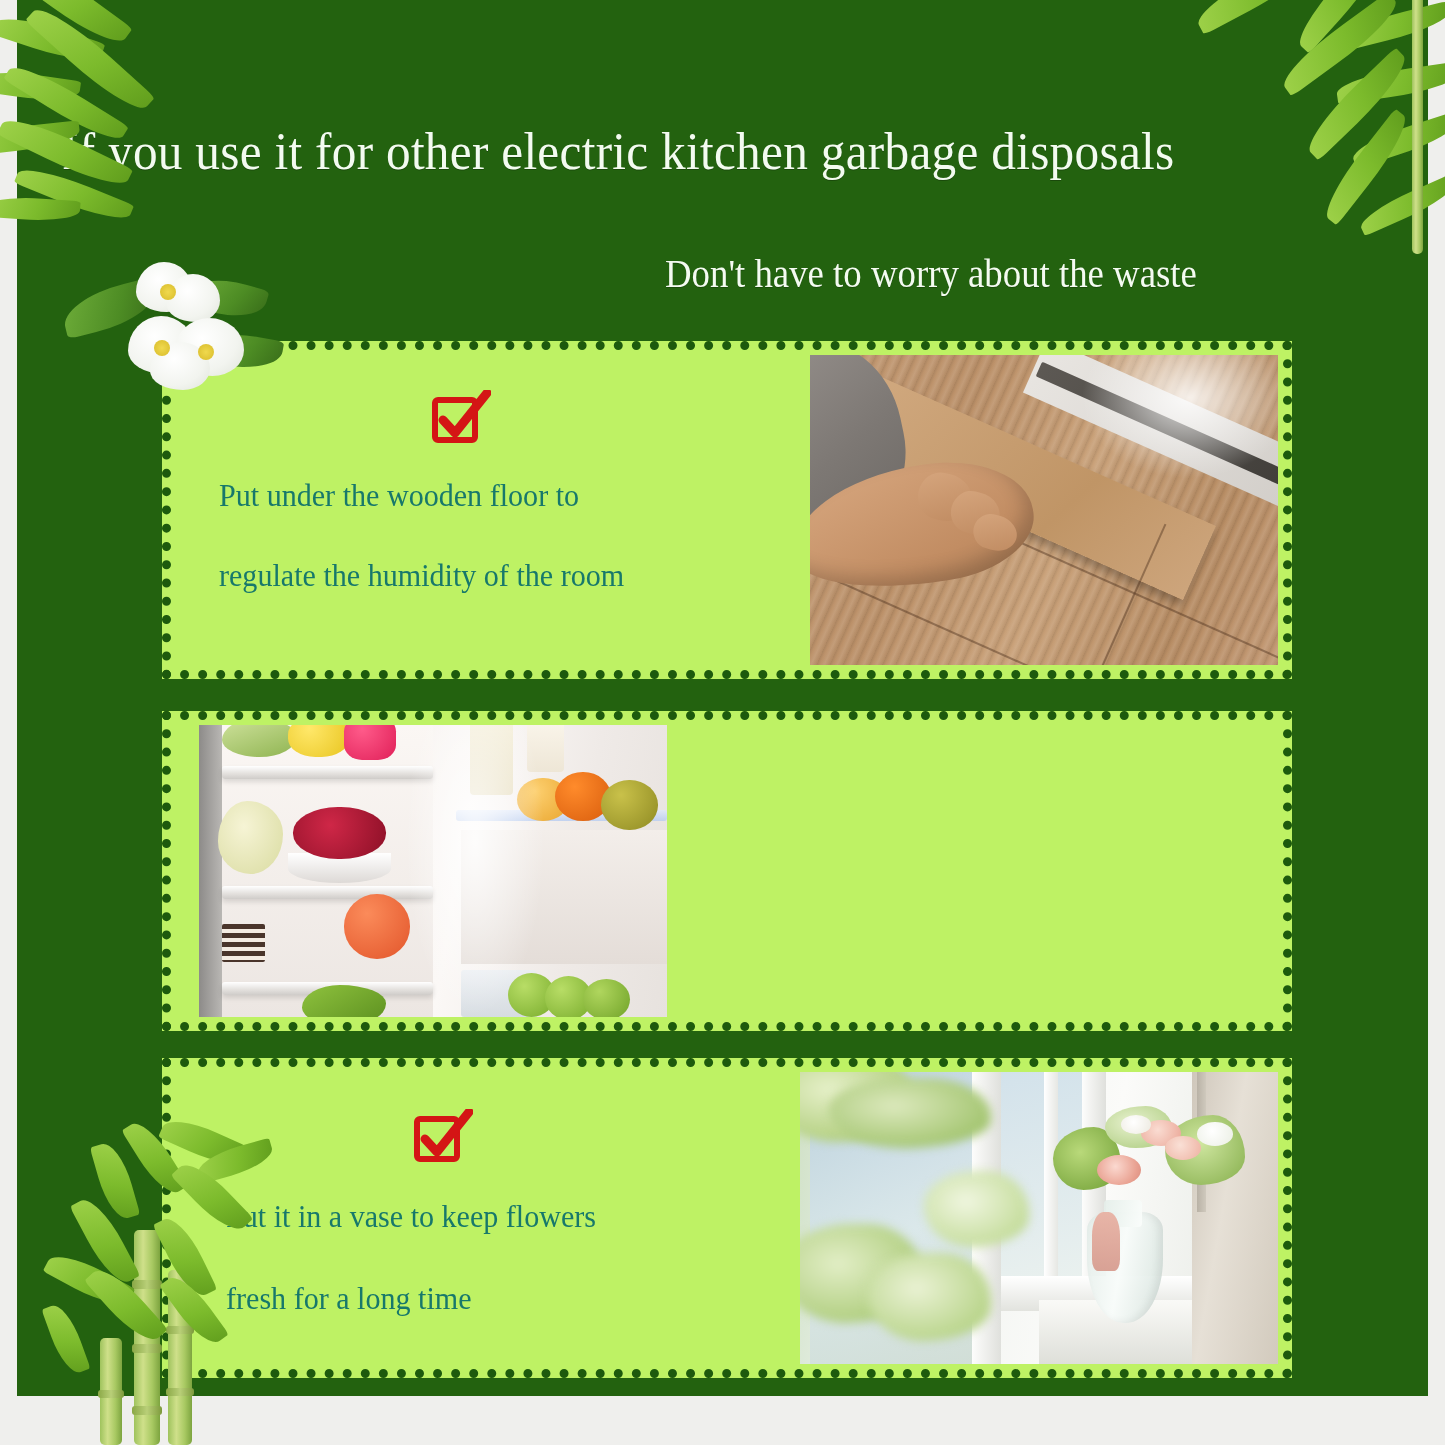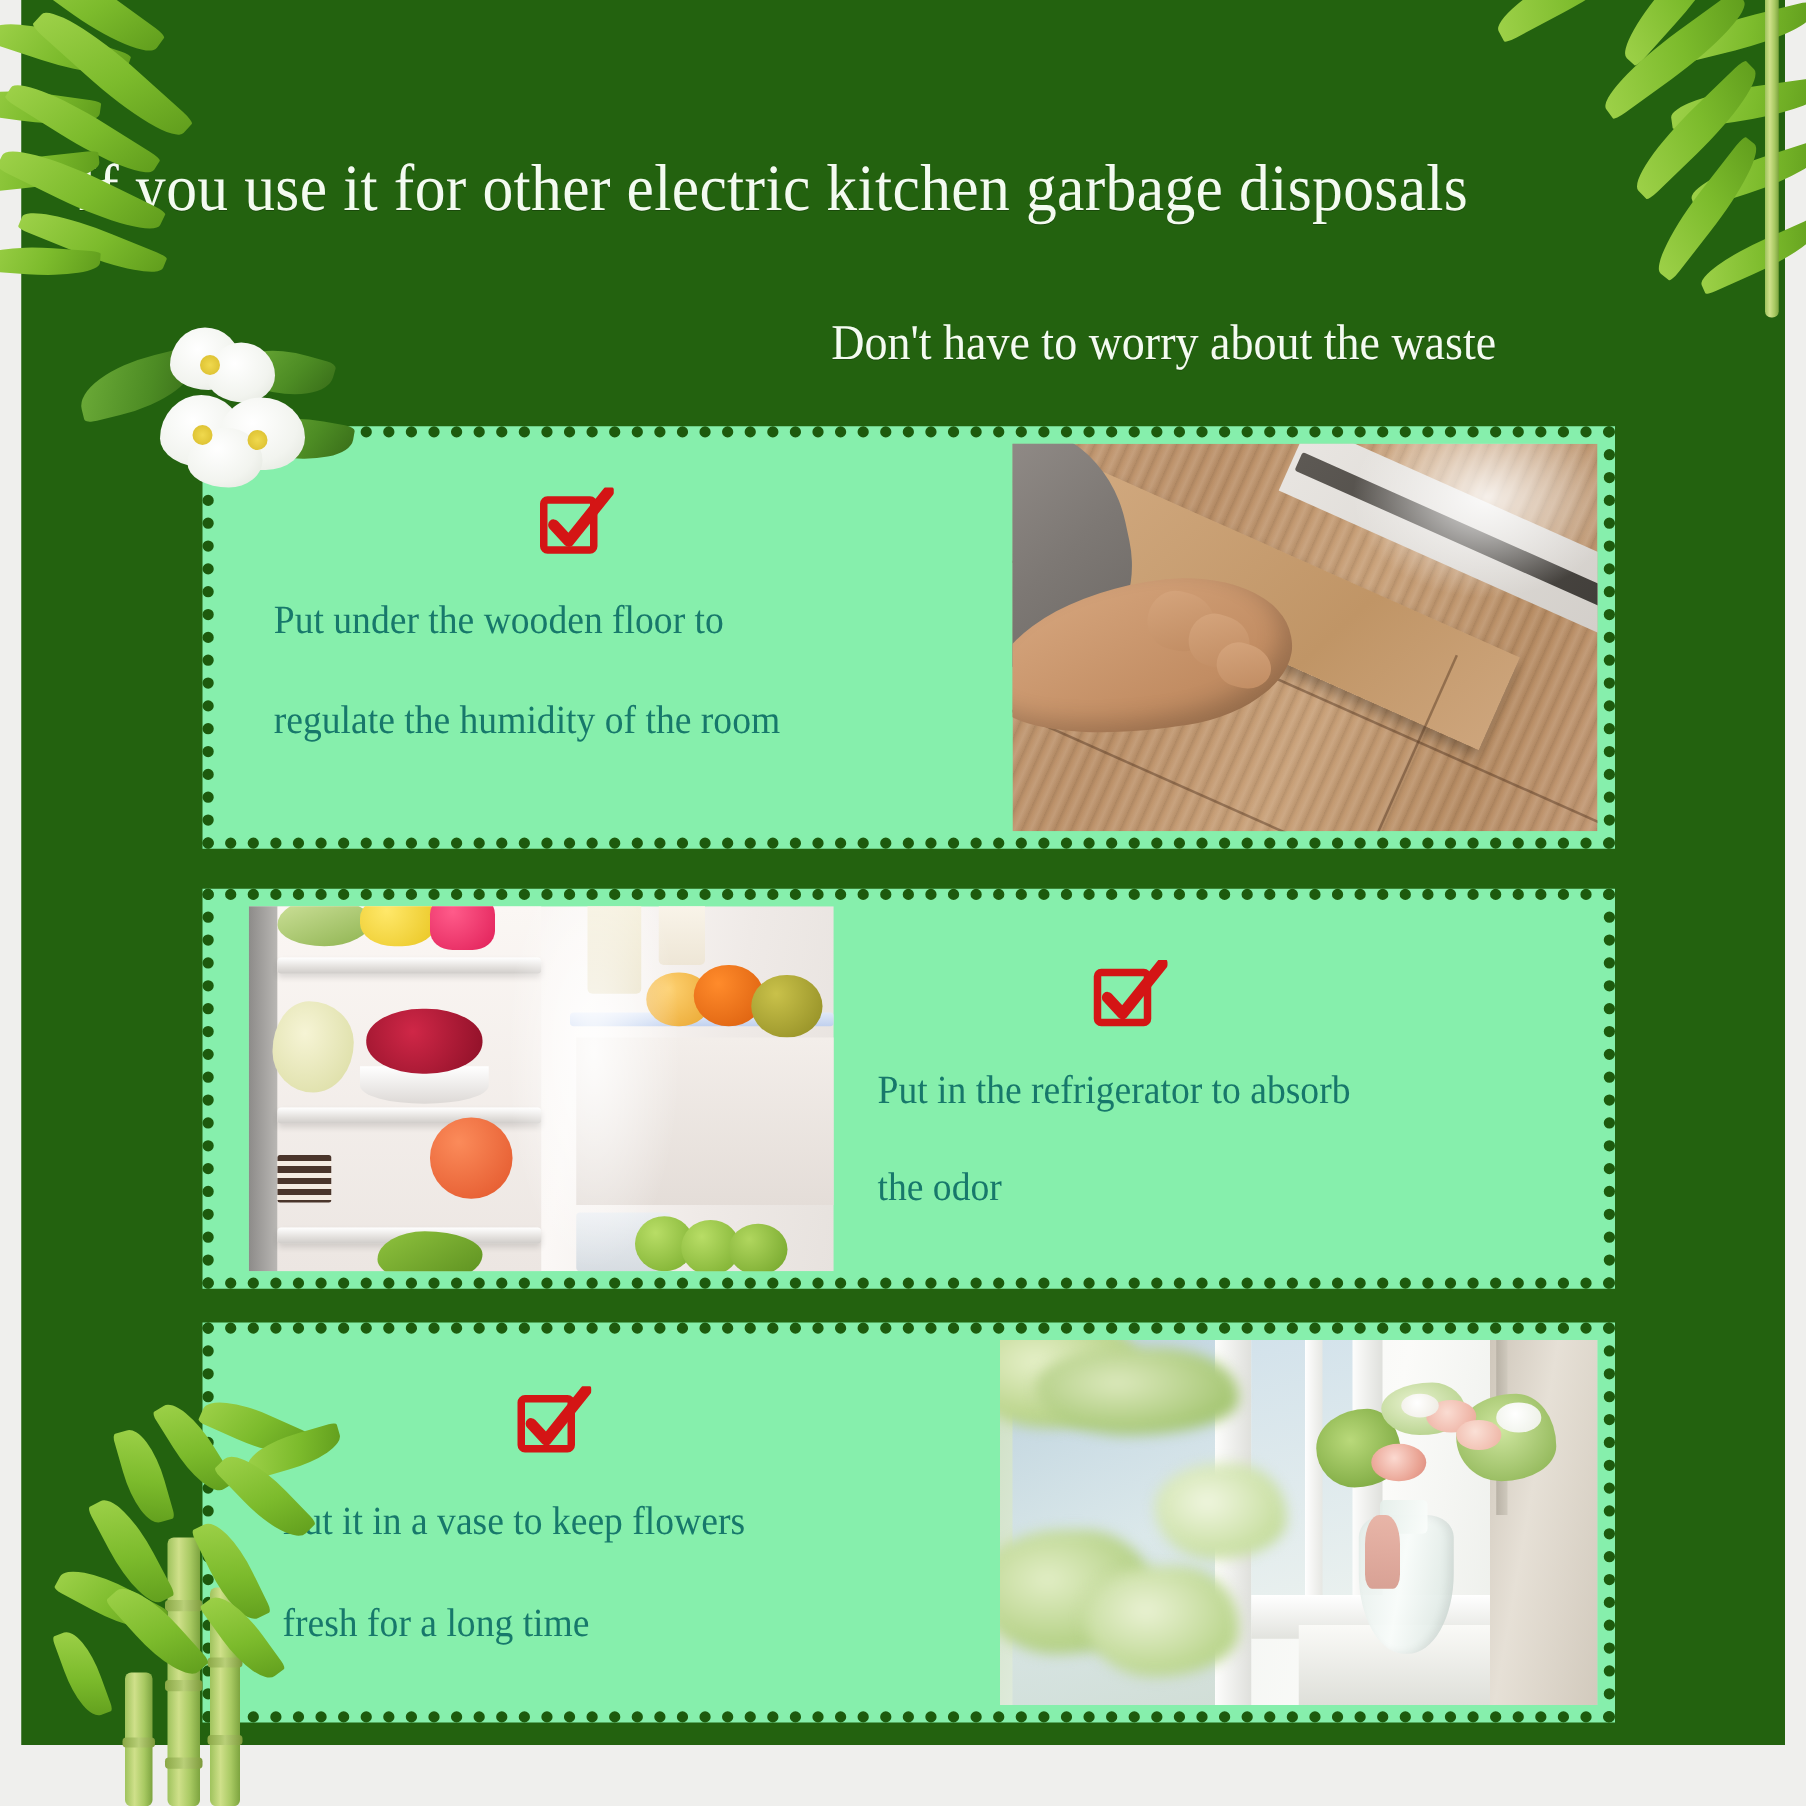"Put under the wooden floor" .panel { background: #86efac -> #bef264 }
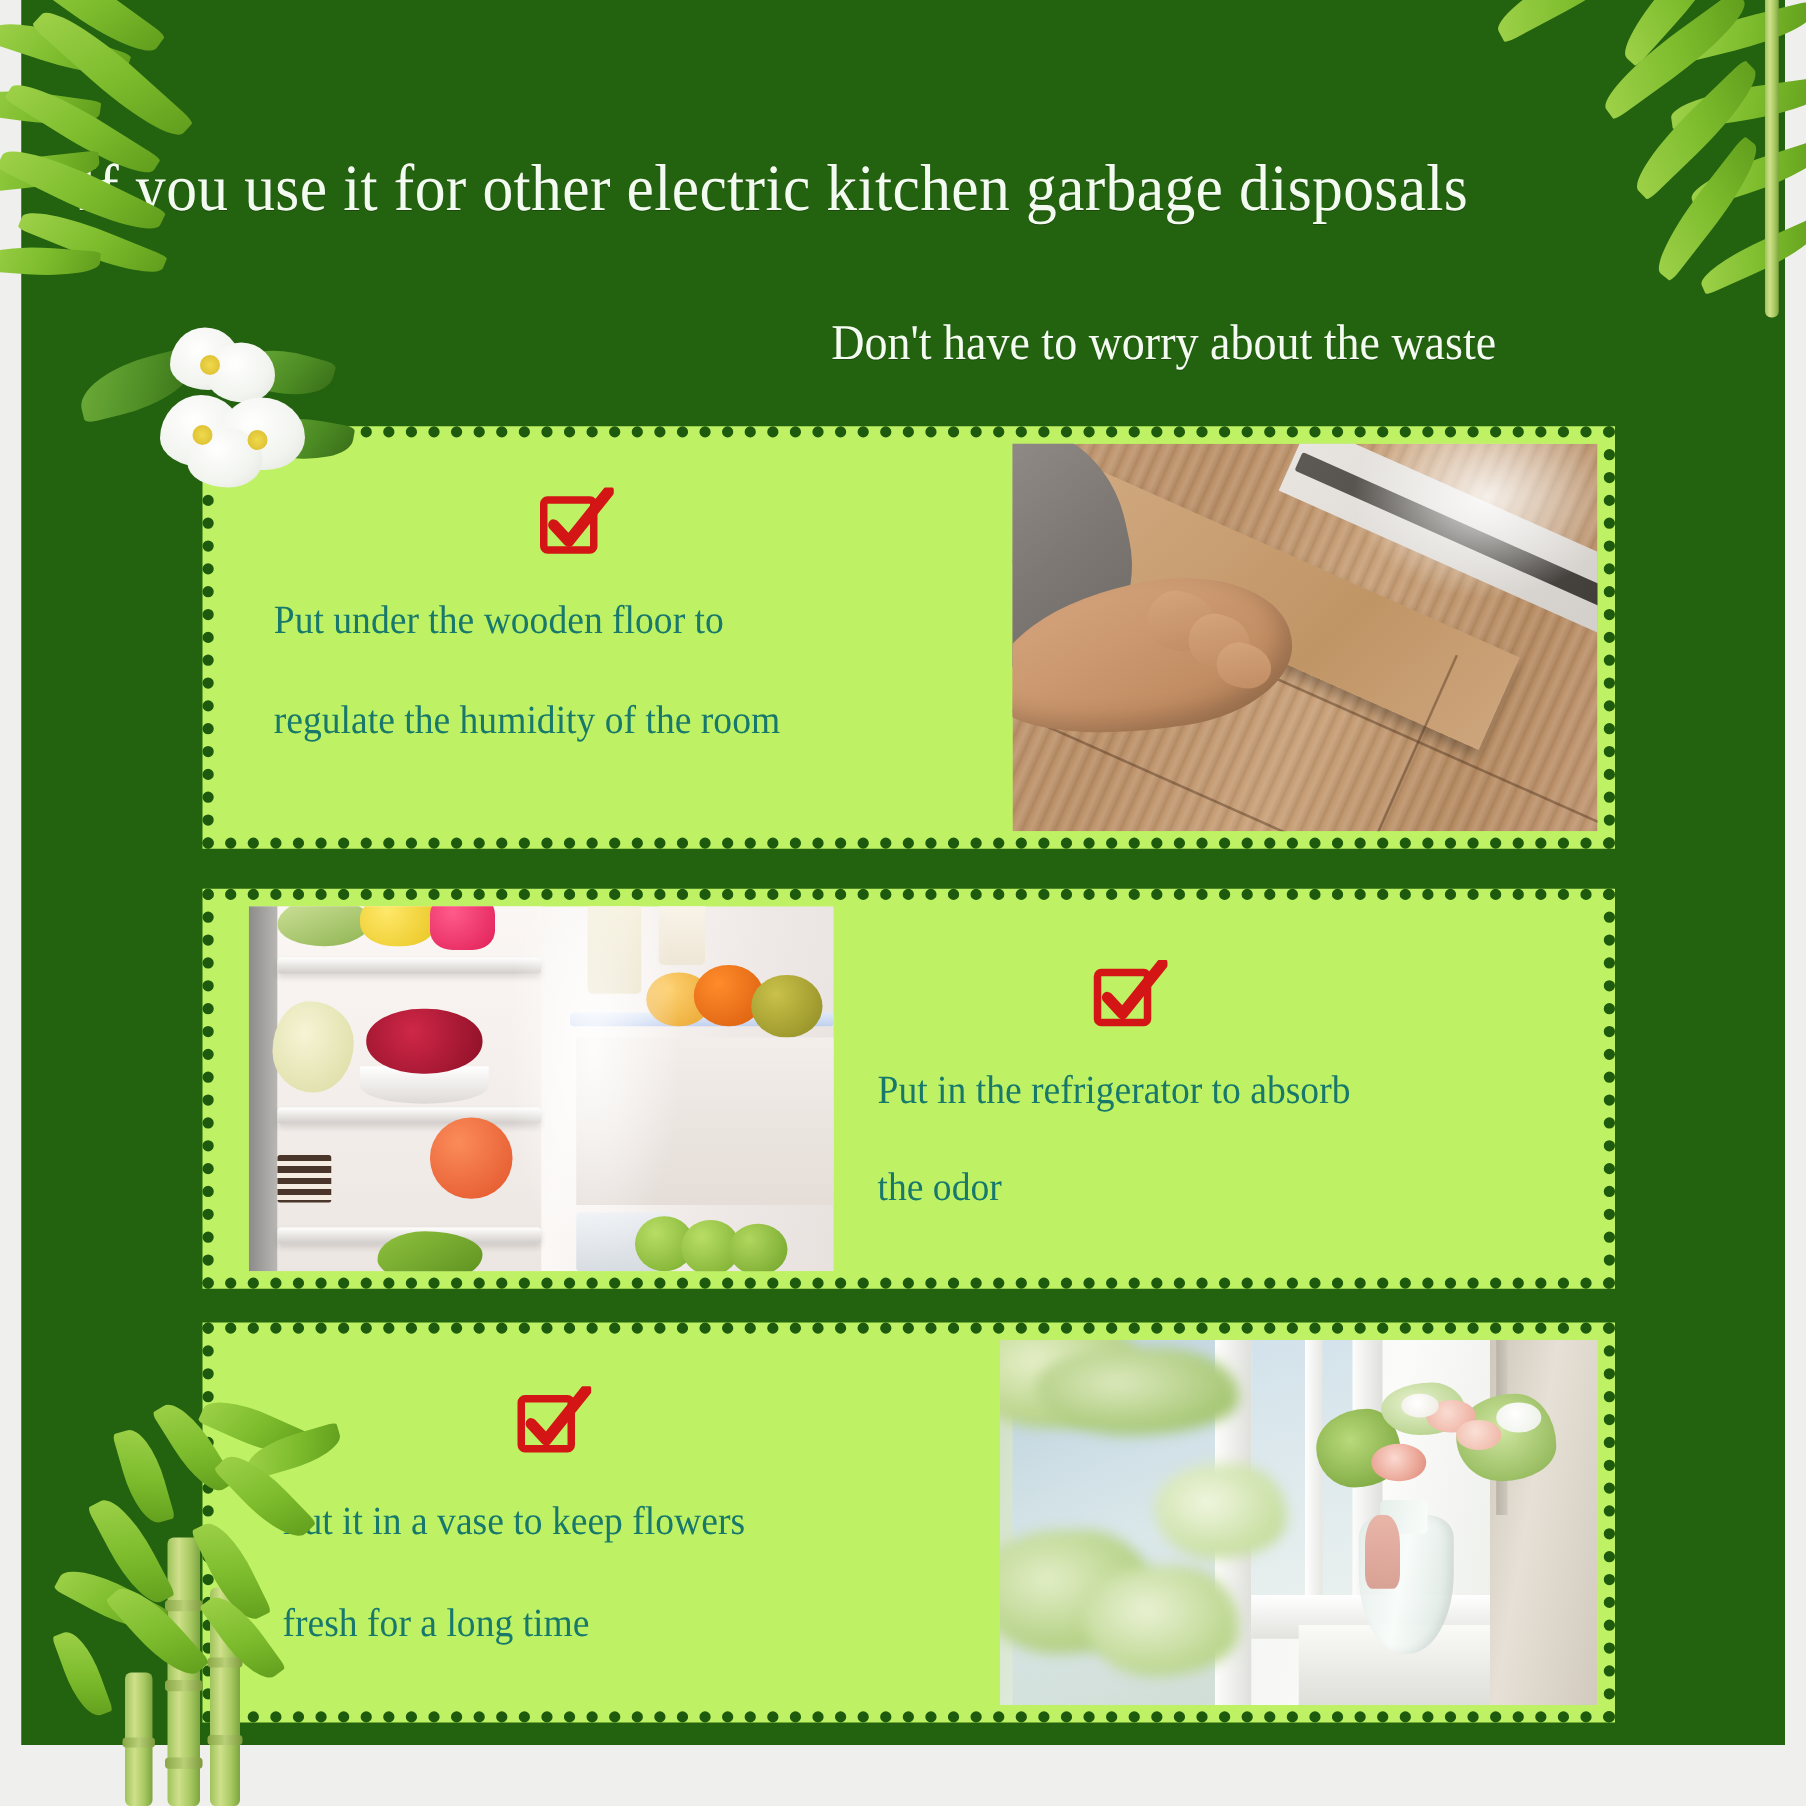"Put in the refrigerator to" div.text-col { html: <div> <div> <svg> <rect></rect> <path></path> </svg> </div> <div>Put in the refrigerator to absorb</div> <div>the odor</div> </div> -> none }
